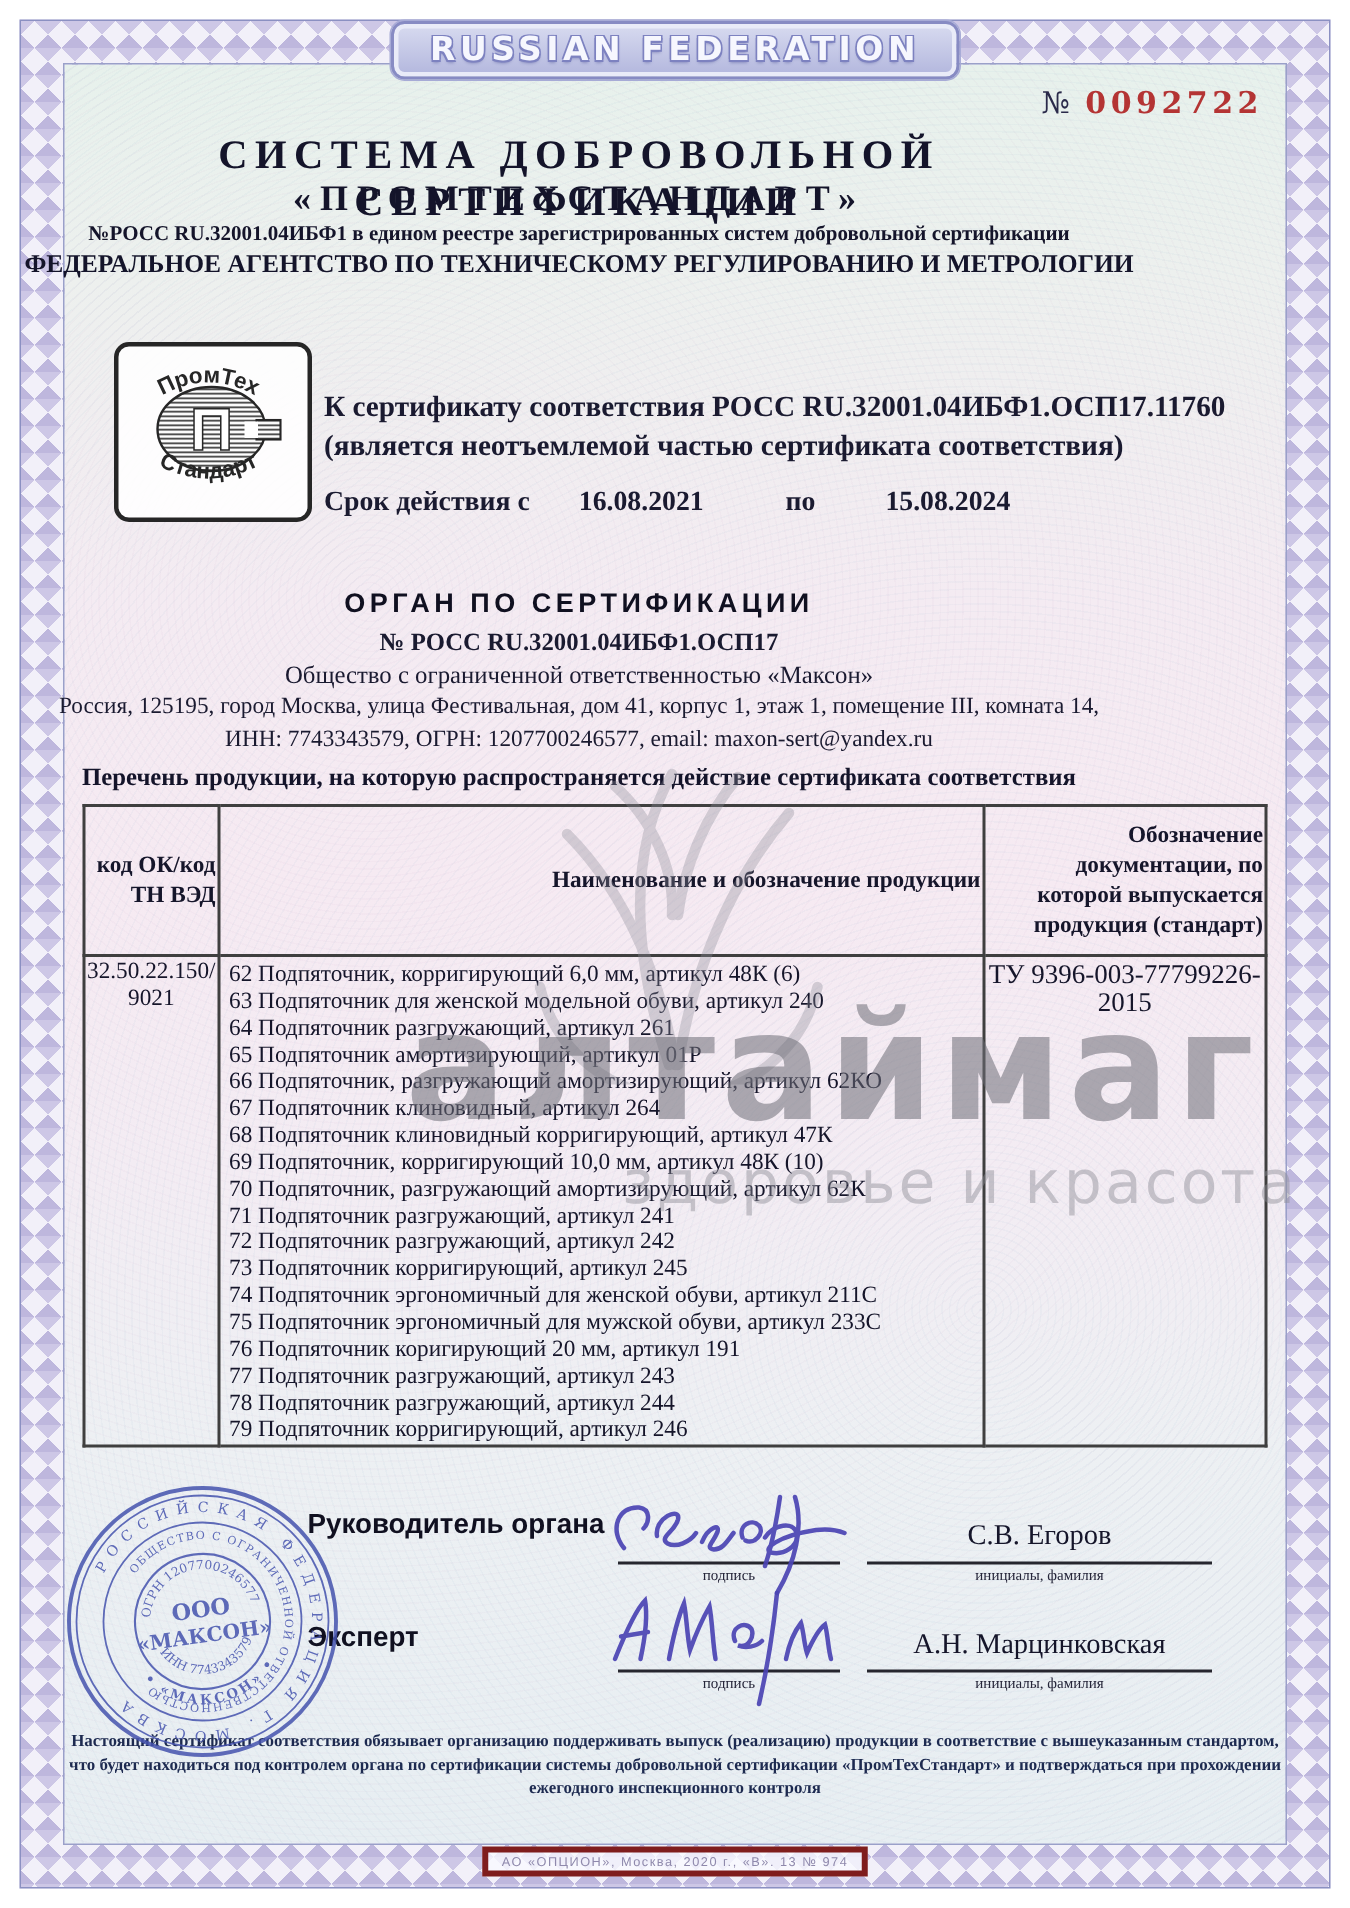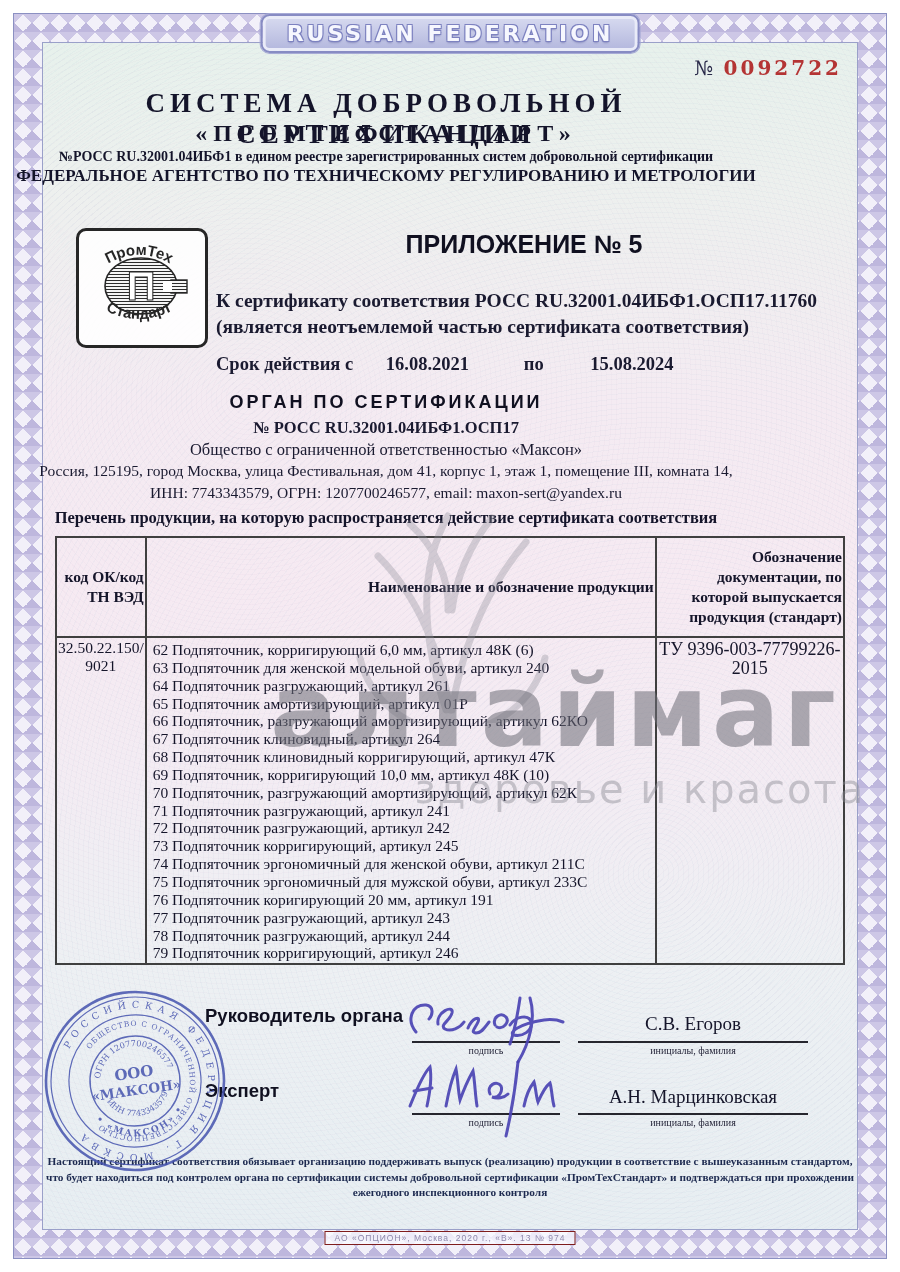"ПРИЛОЖЕНИЕ № 5" div.annex-title { html: <div>ПРИЛОЖЕНИЕ № 5</div> -> none }
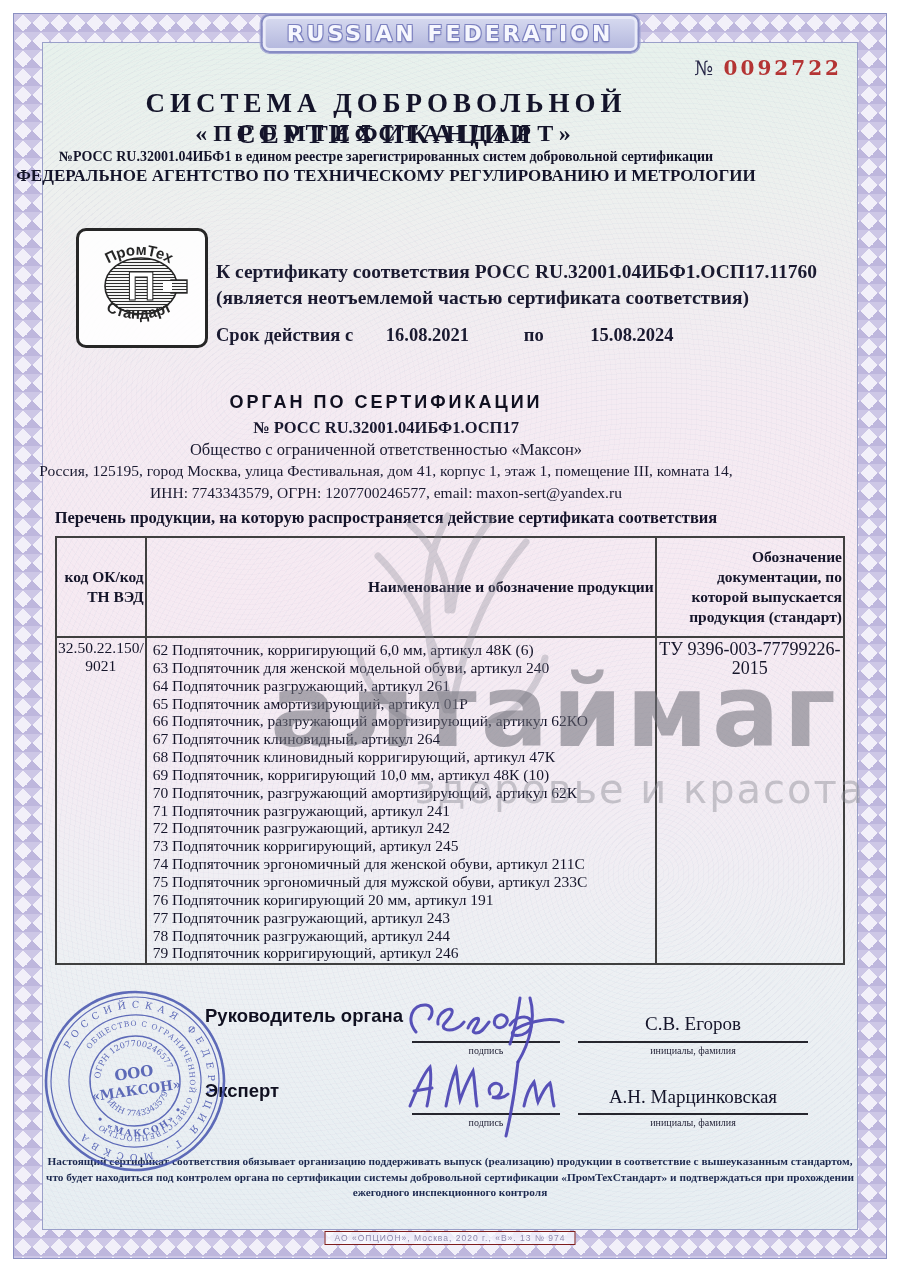"АО «ОПЦИОН», Москва, 2020 г.," .printinfo { border: 1px solid #7f1d1d -> 4px solid #7f1d1d }
